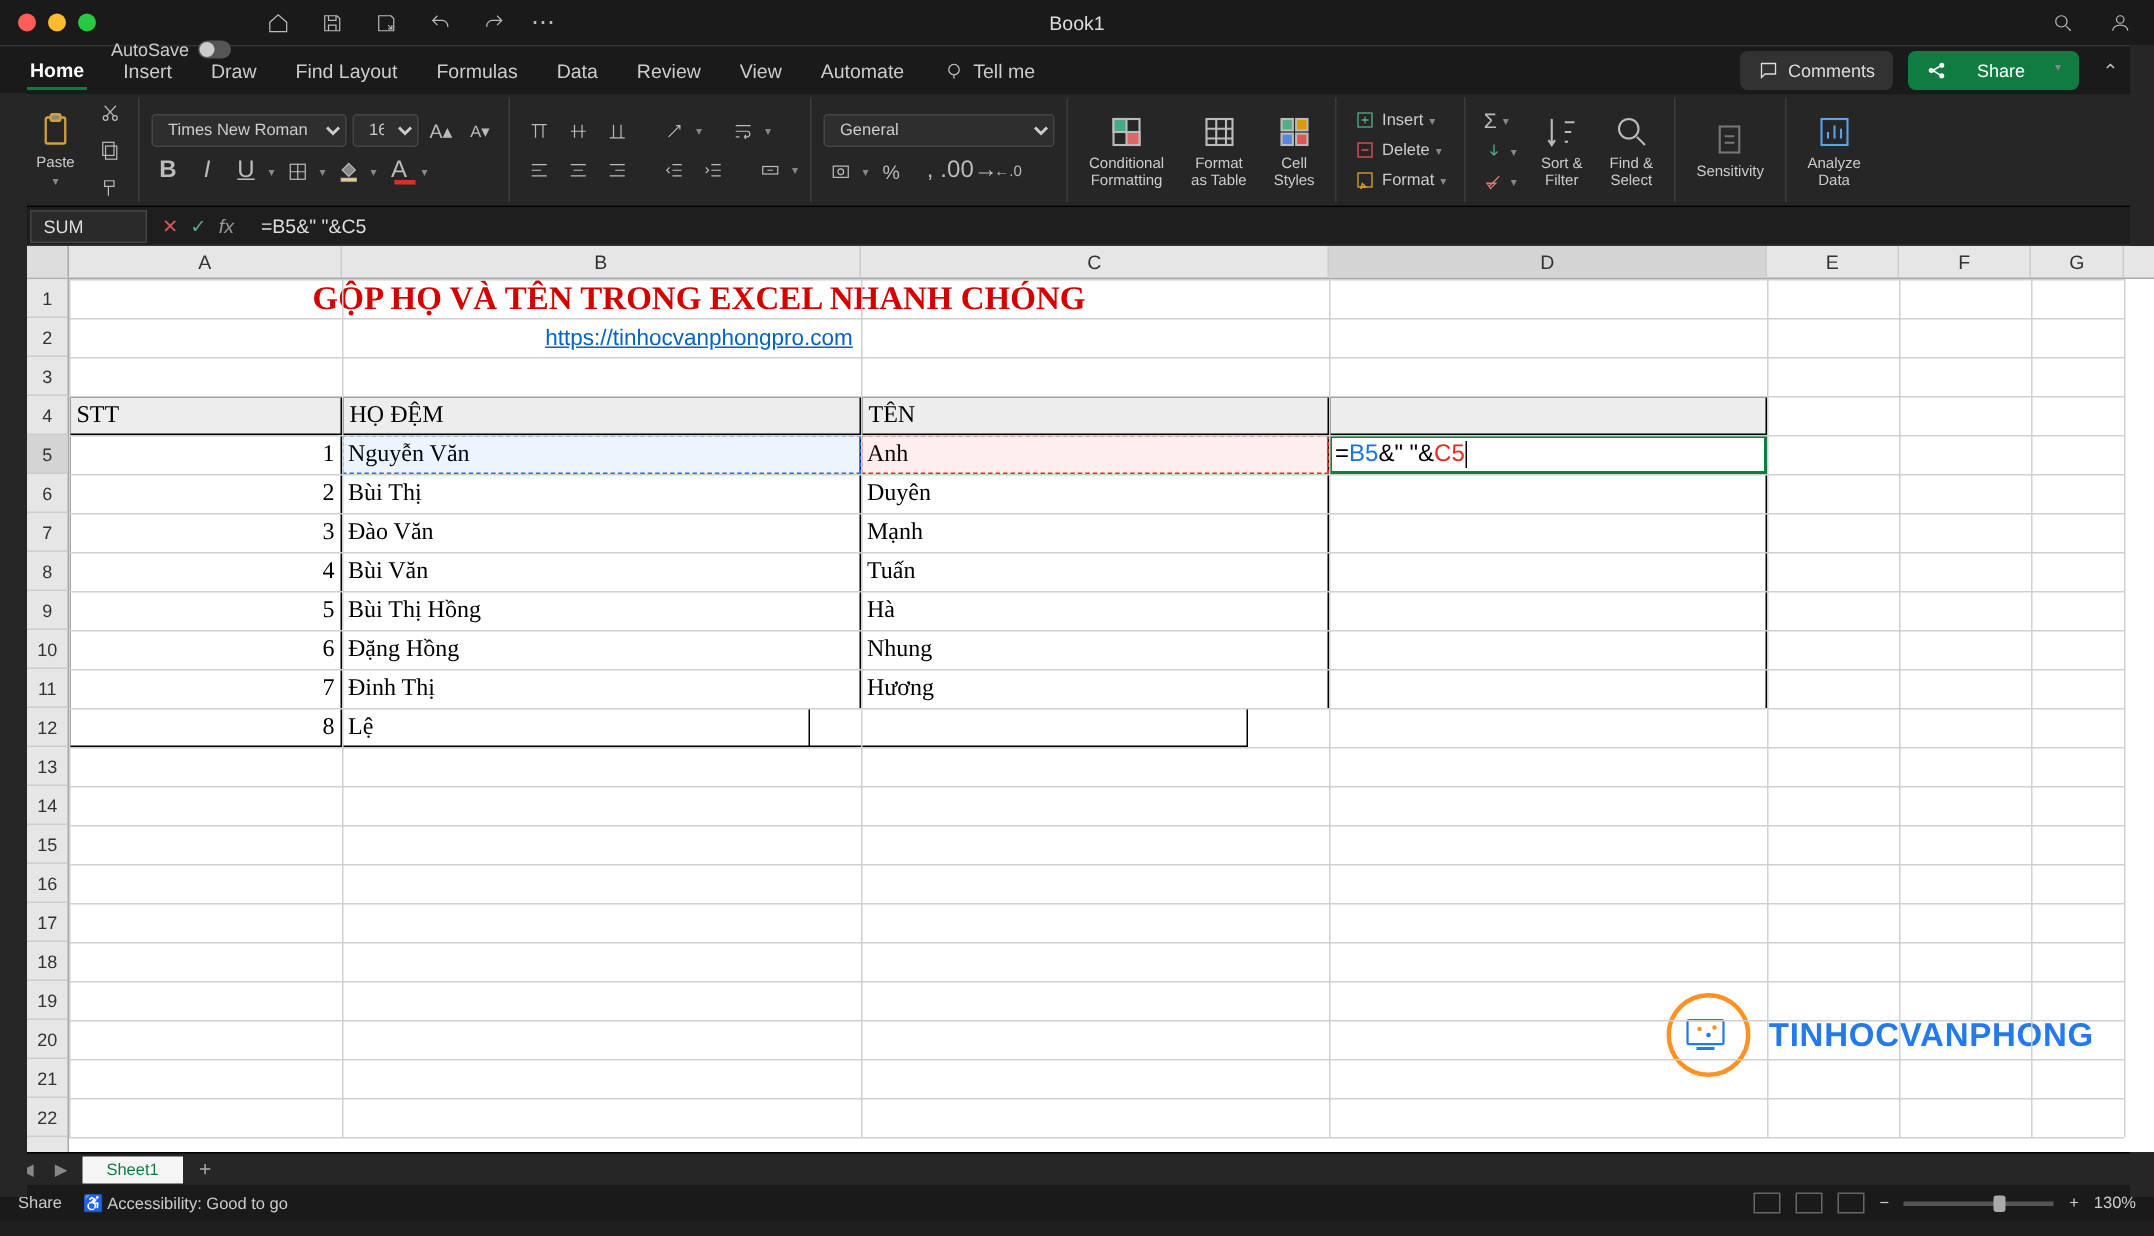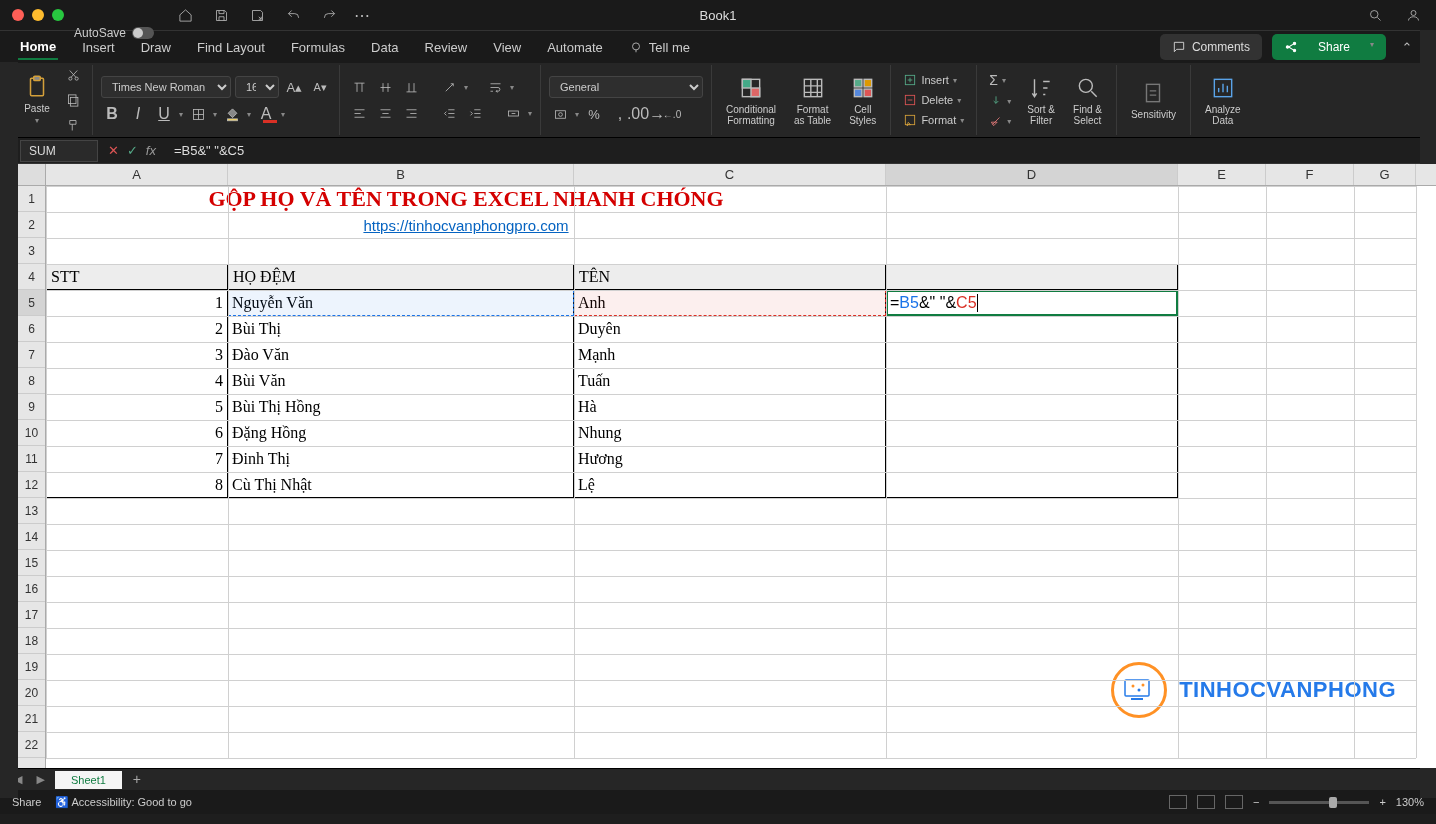"Cù Thị Nhật" div.cell { html: <div>Cù Thị Nhật</div> -> none }
